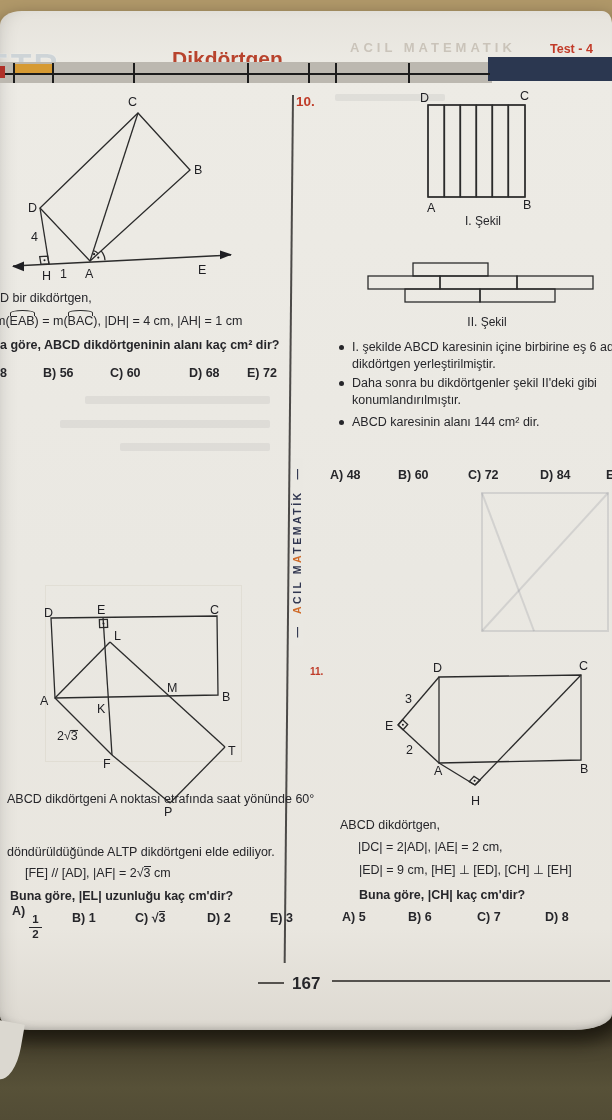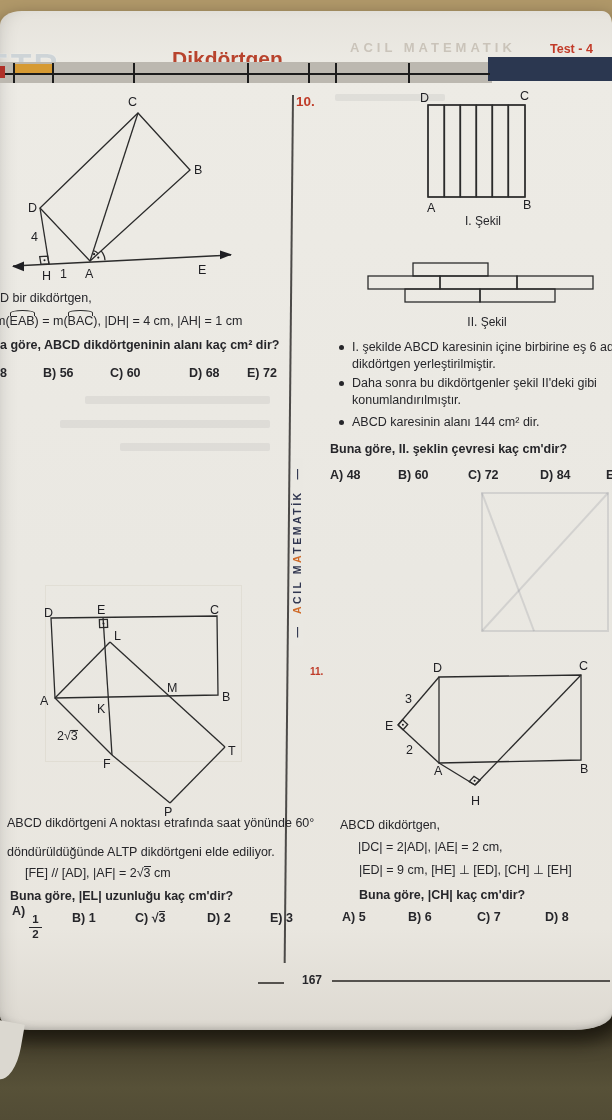"Buna göre, II. şeklin çevresi" div.t { html: <div>Buna göre, II. şeklin çevresi kaç cm'dir?</div> -> none }
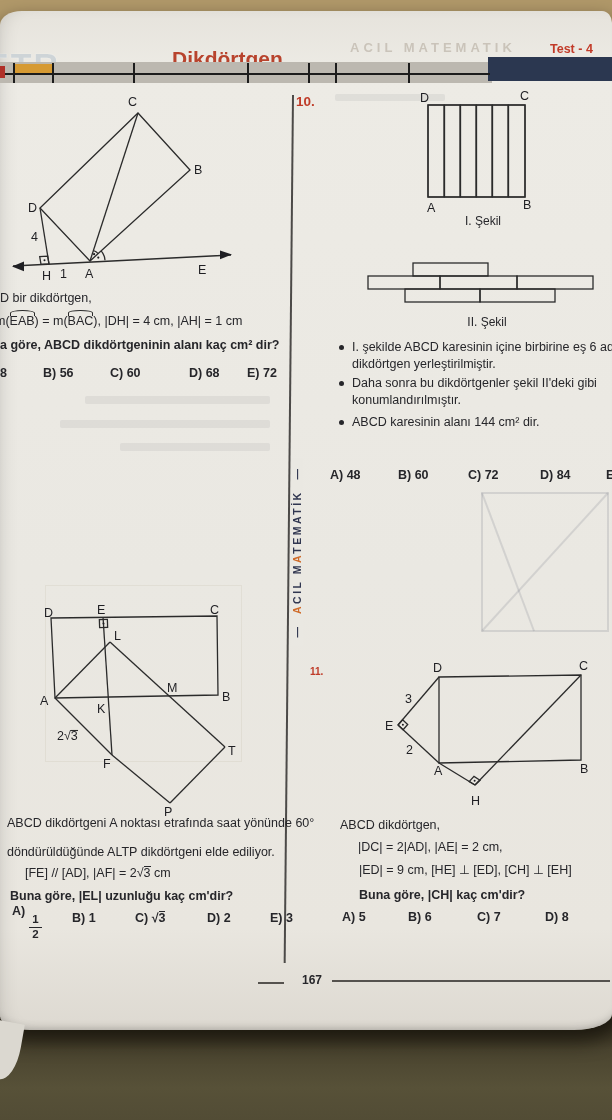"ABCD dikdörtgeni A noktası etrafında" div.t { top: 816px -> 792px }
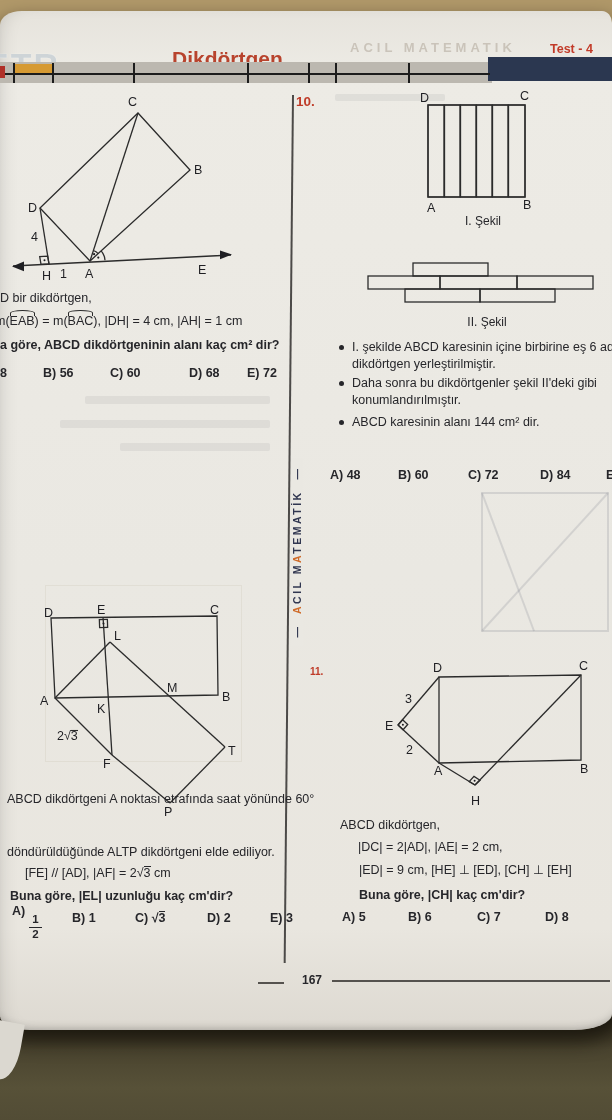"167" div.t { font-size: 12px -> 17px; left: 302px -> 292px }
